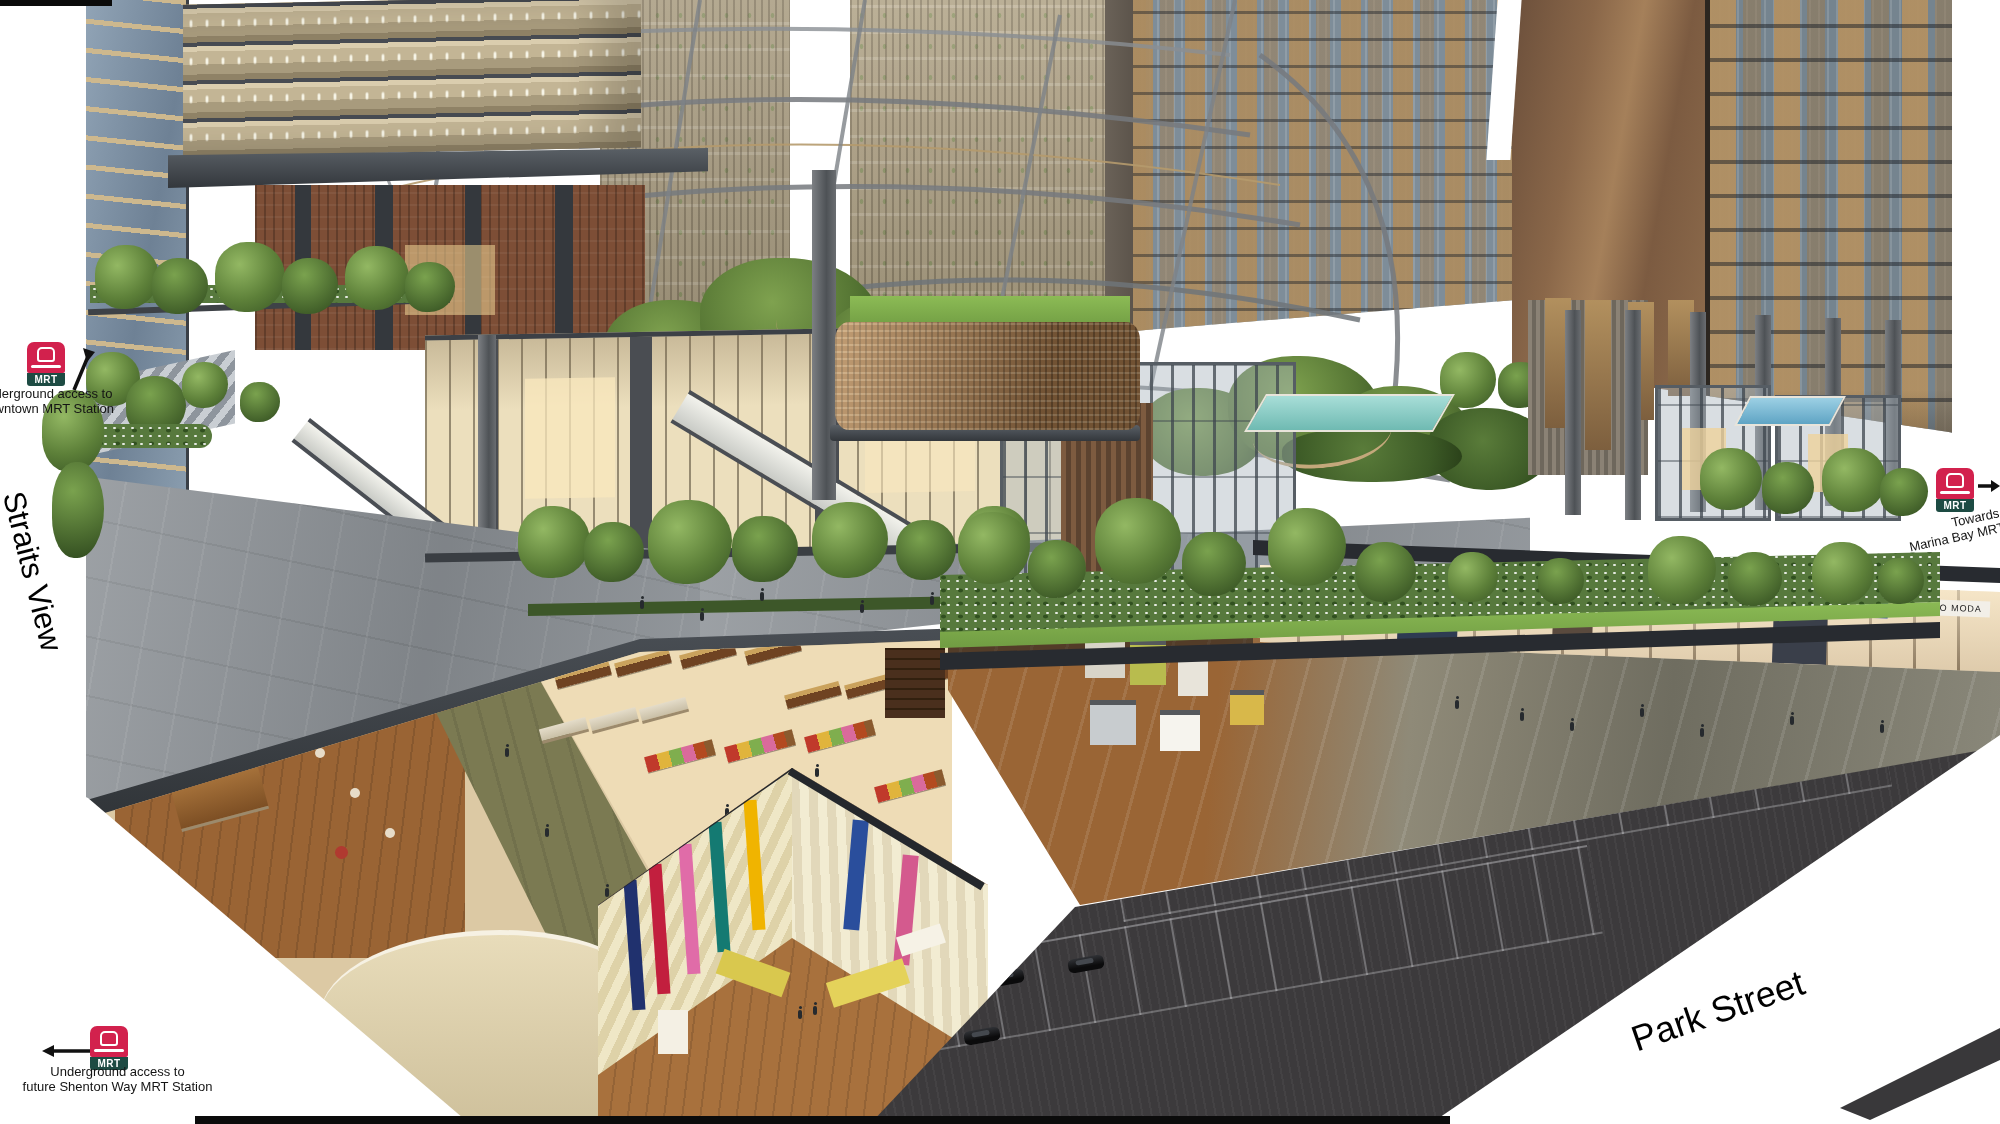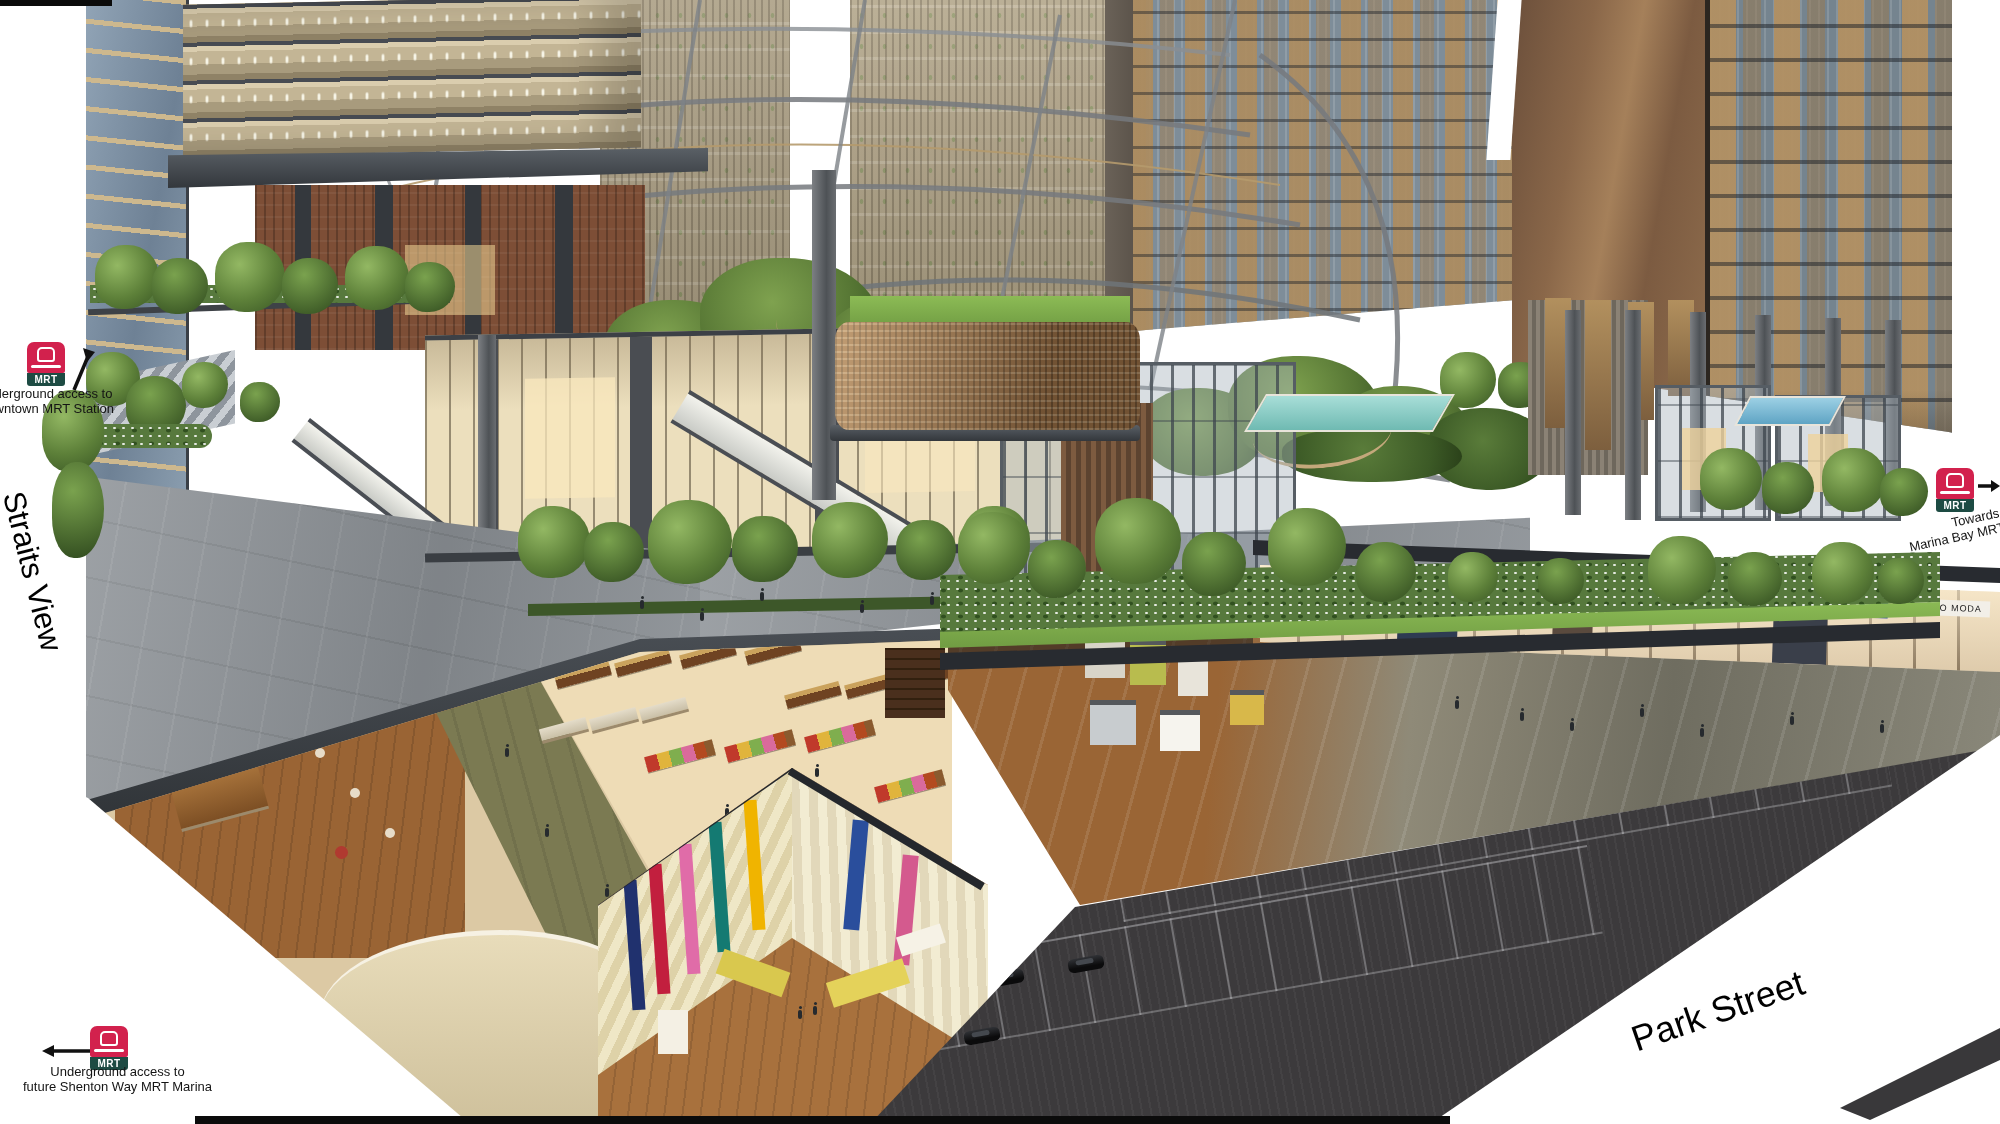"future Shenton Way MRT Marina" div { text: Marina -> Station }
